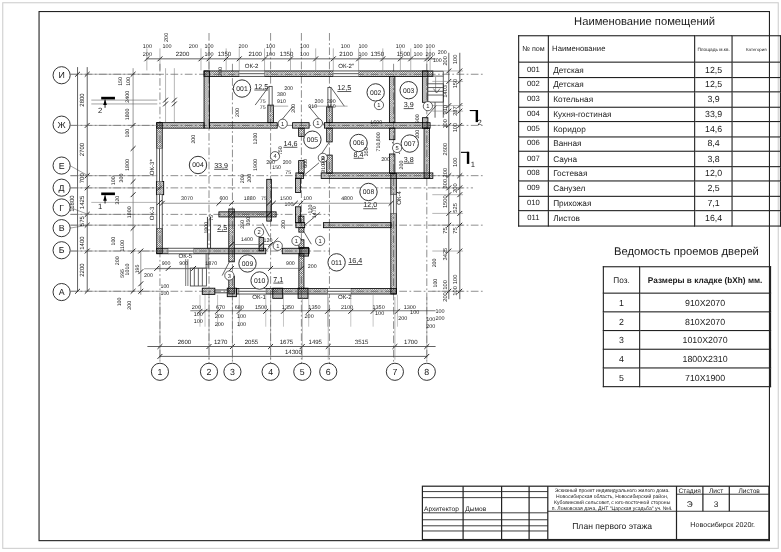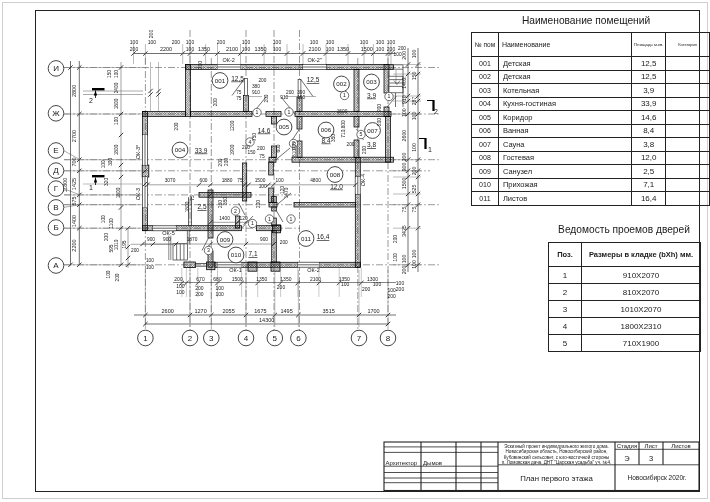"Поз." td { font-weight: bold -> none }
